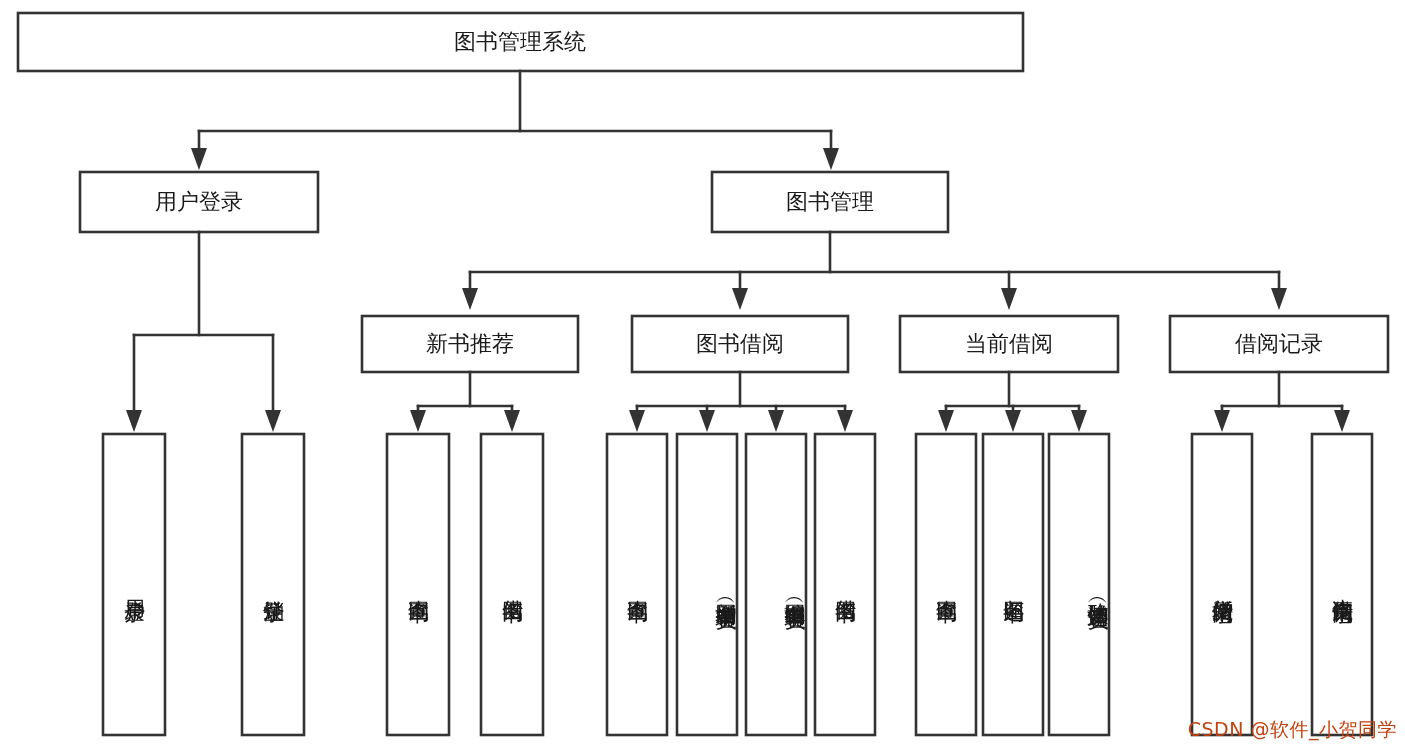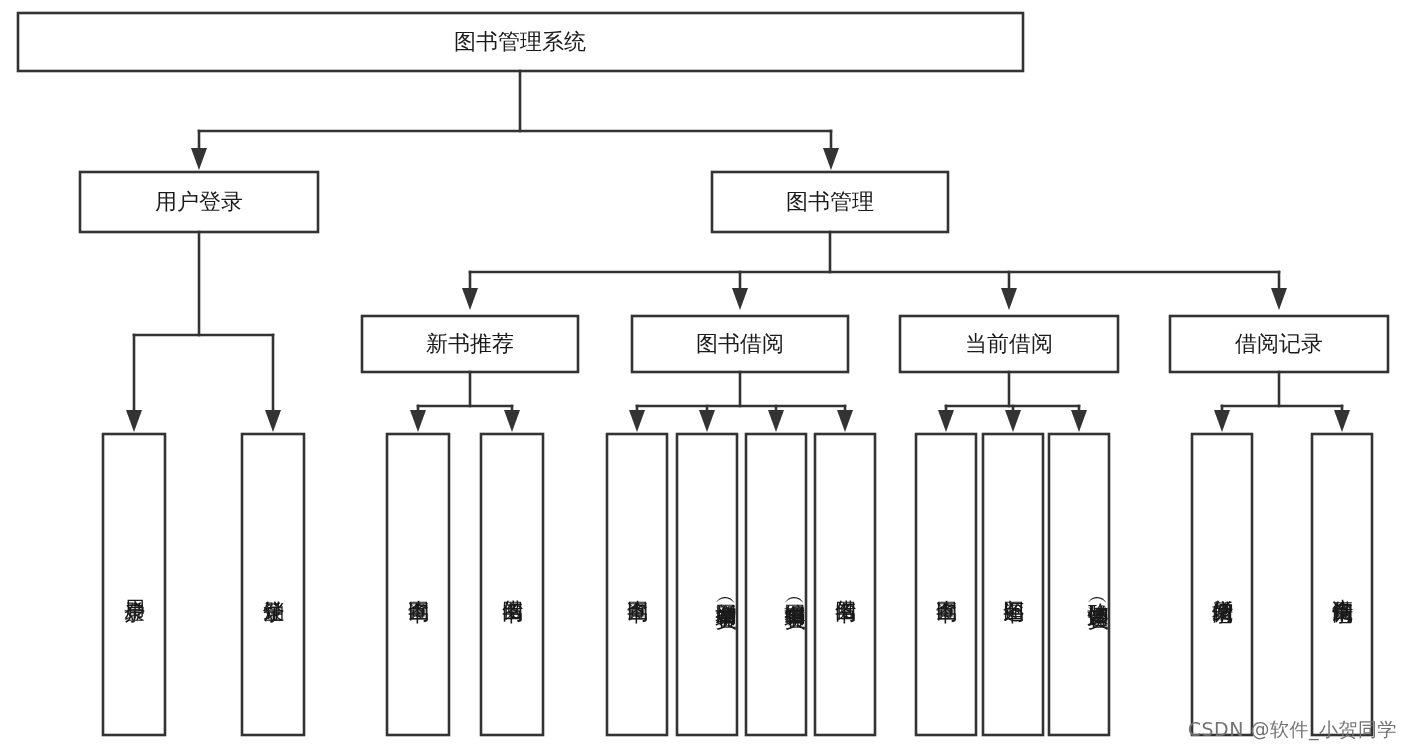"CSDN @软件_小贺同学" #watermark { color: #737373 -> #c2410c }
